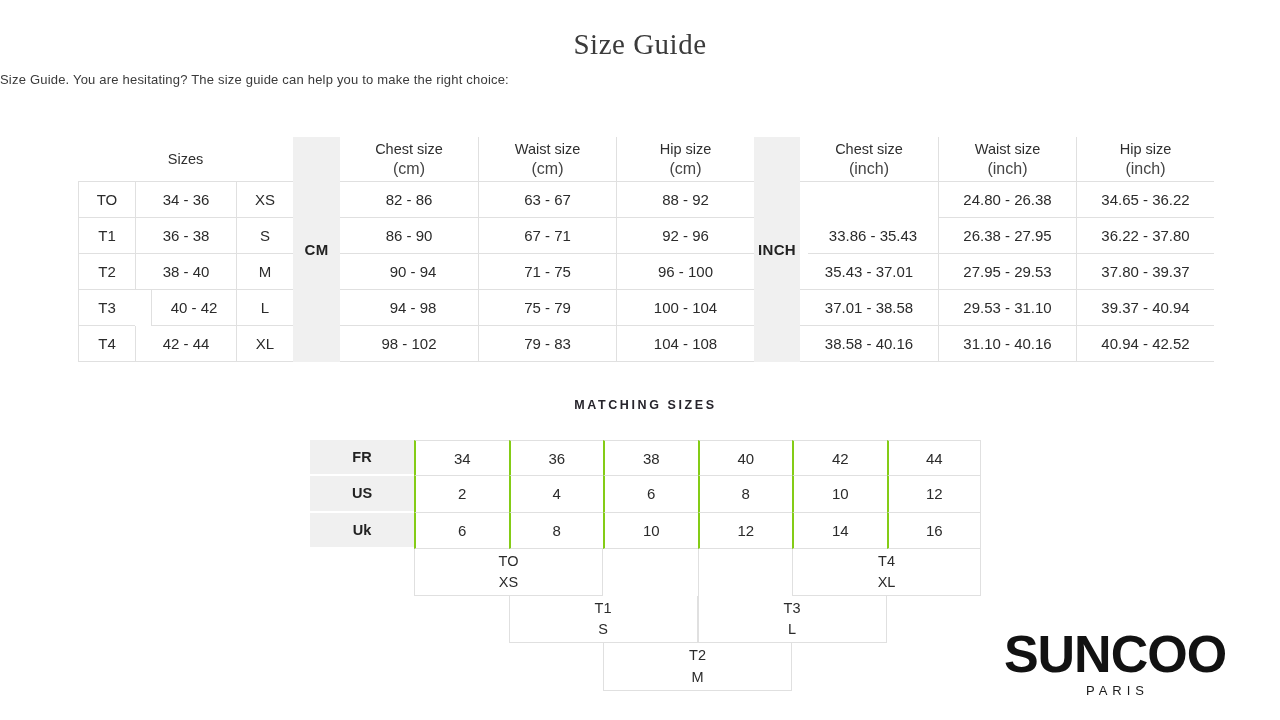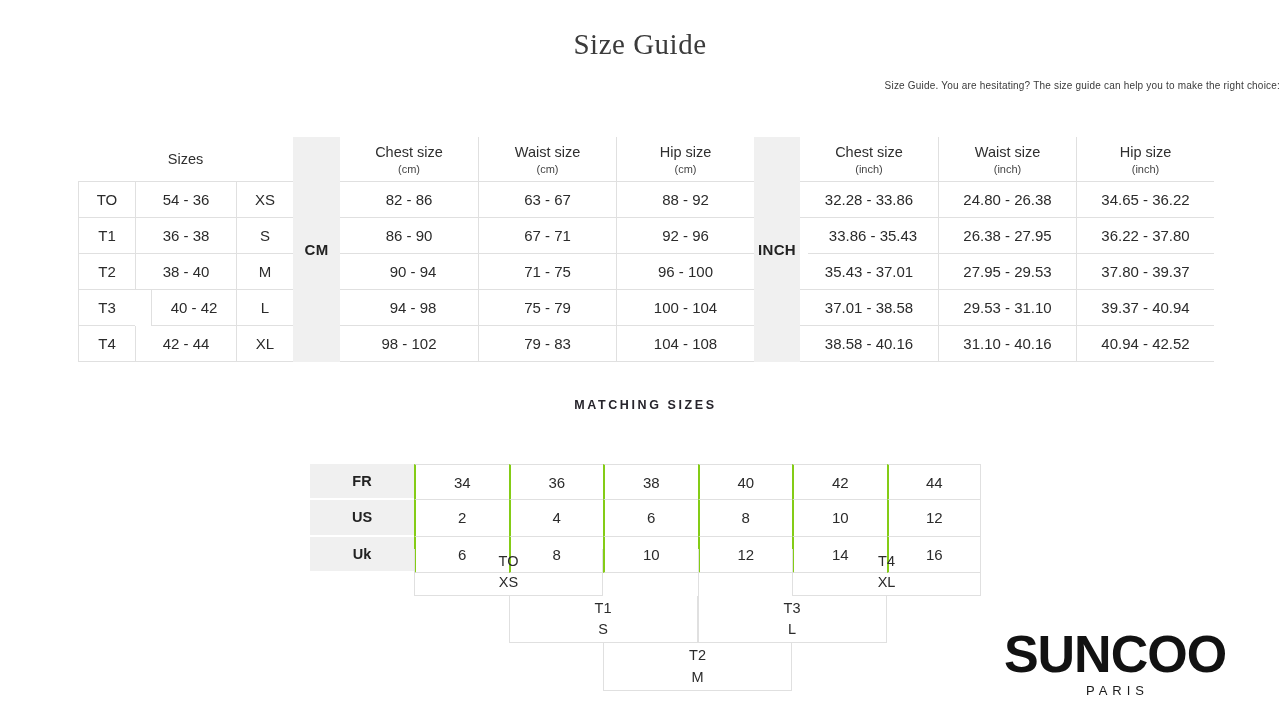"Size Guide. You are hesitating?" .page-subtitle { font-size: 10px -> 13px; text-align: right -> left; top: 80px -> 72px }
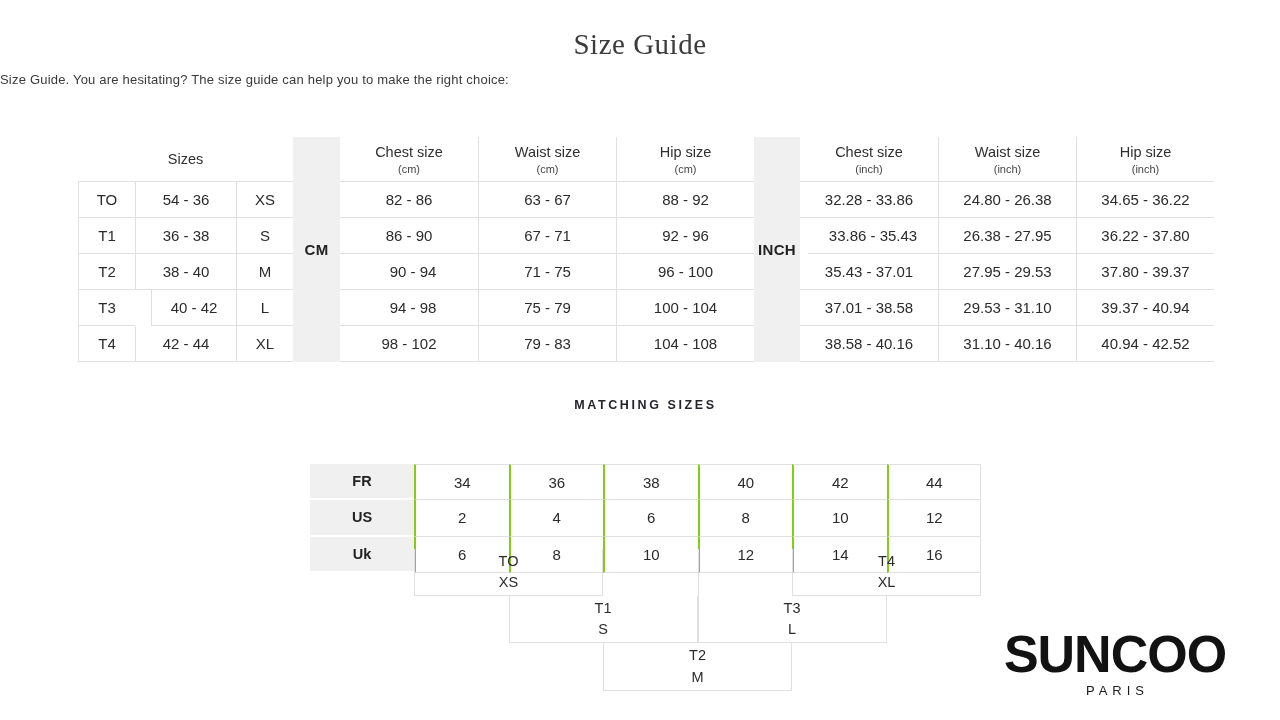"(cm)" .hcell .unit { font-size: 11px -> 16px }
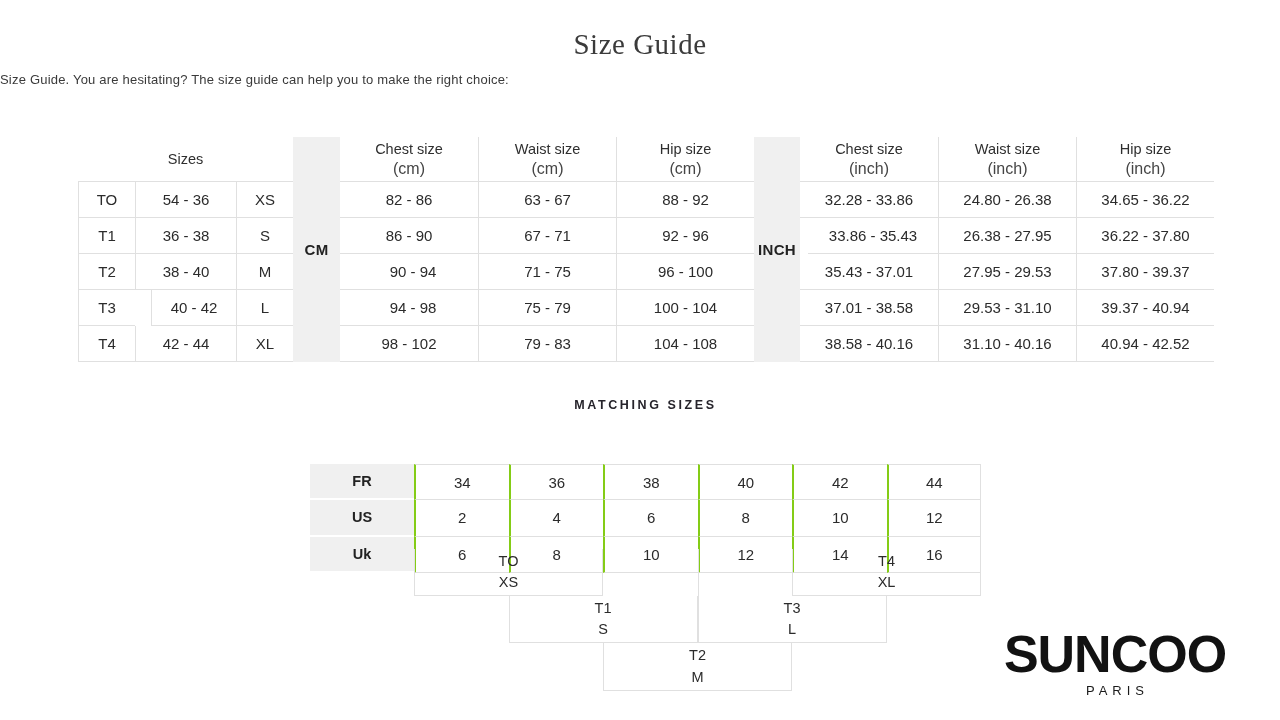"54 - 36" div.cell { text: 54 -> 34 }
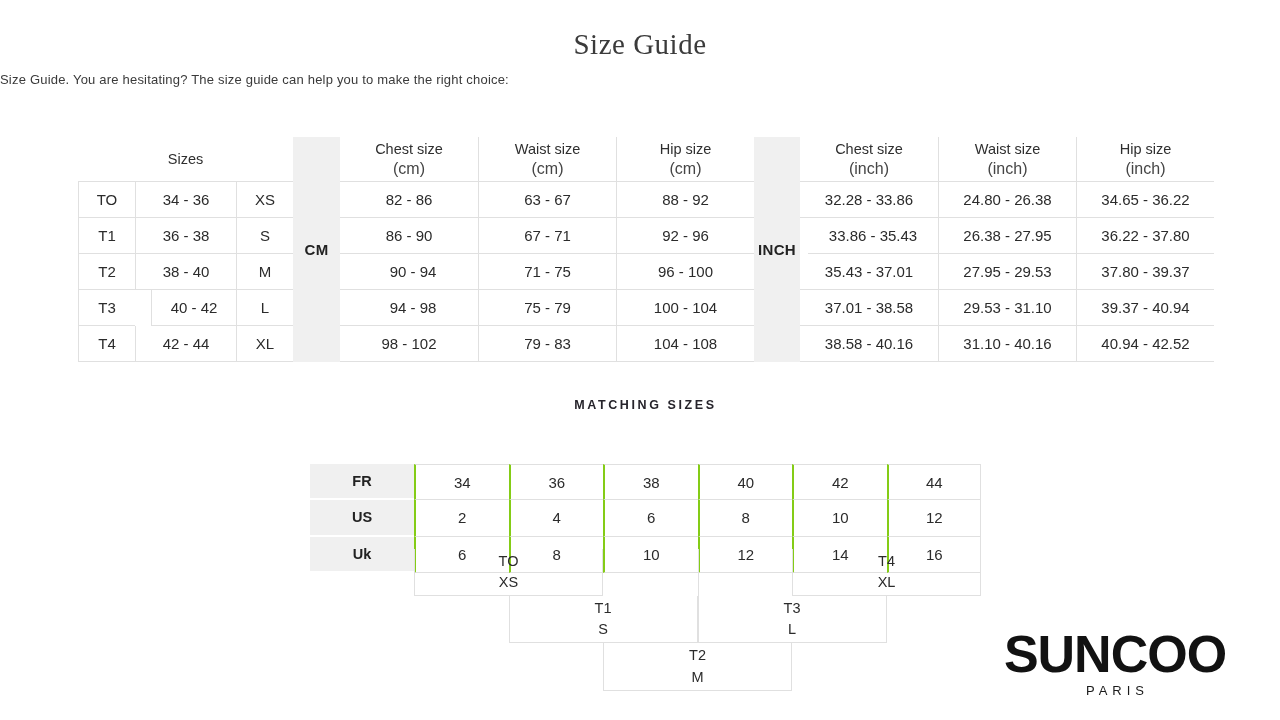"32.28 - 33.86" div.cell { html: <div>32.28 - 33.86</div> -> none }
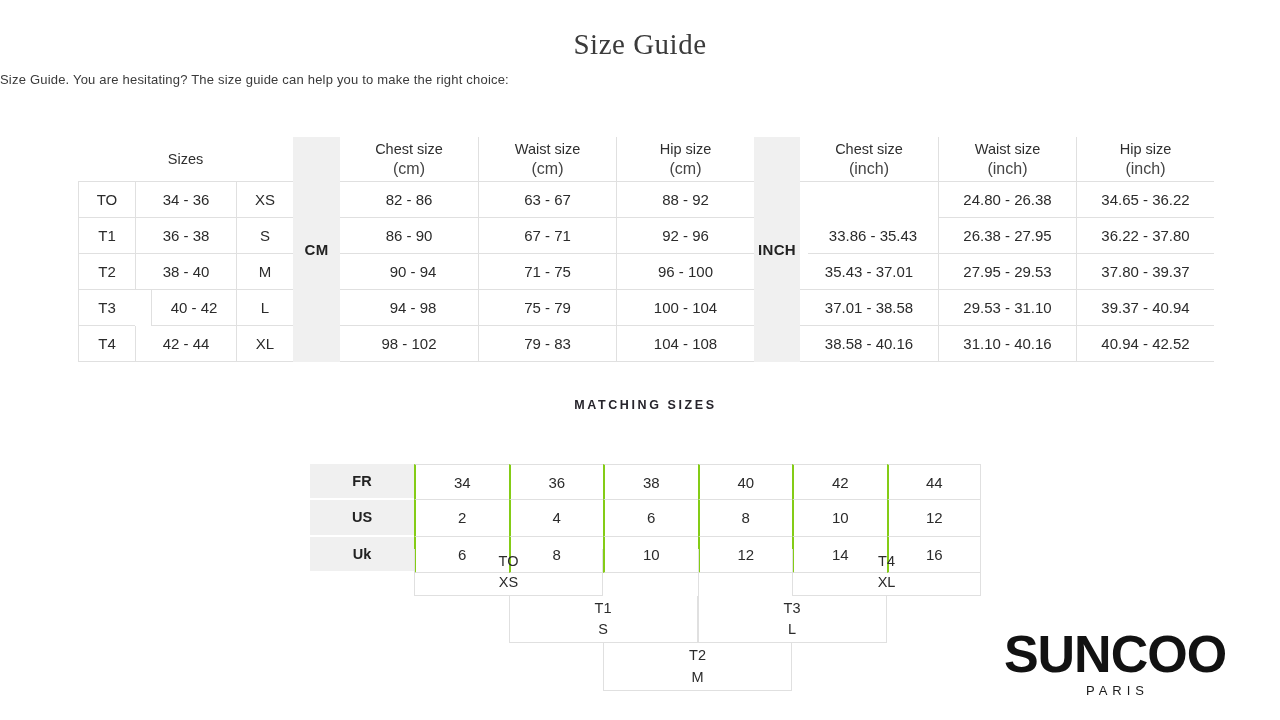"FR" .matching-table { top: 464px -> 440px }
